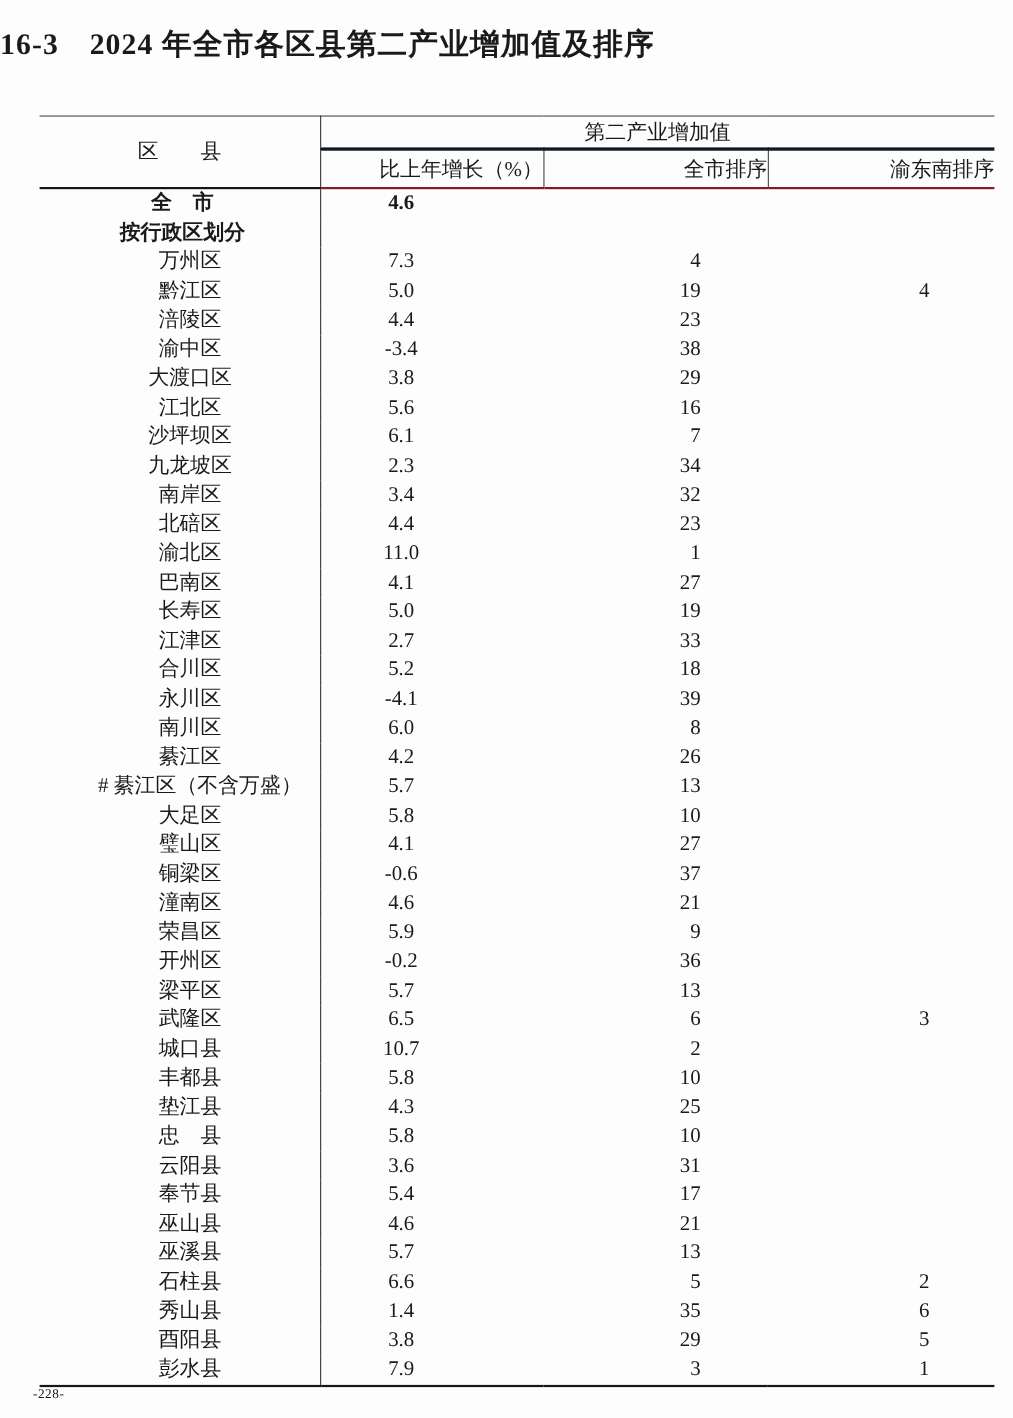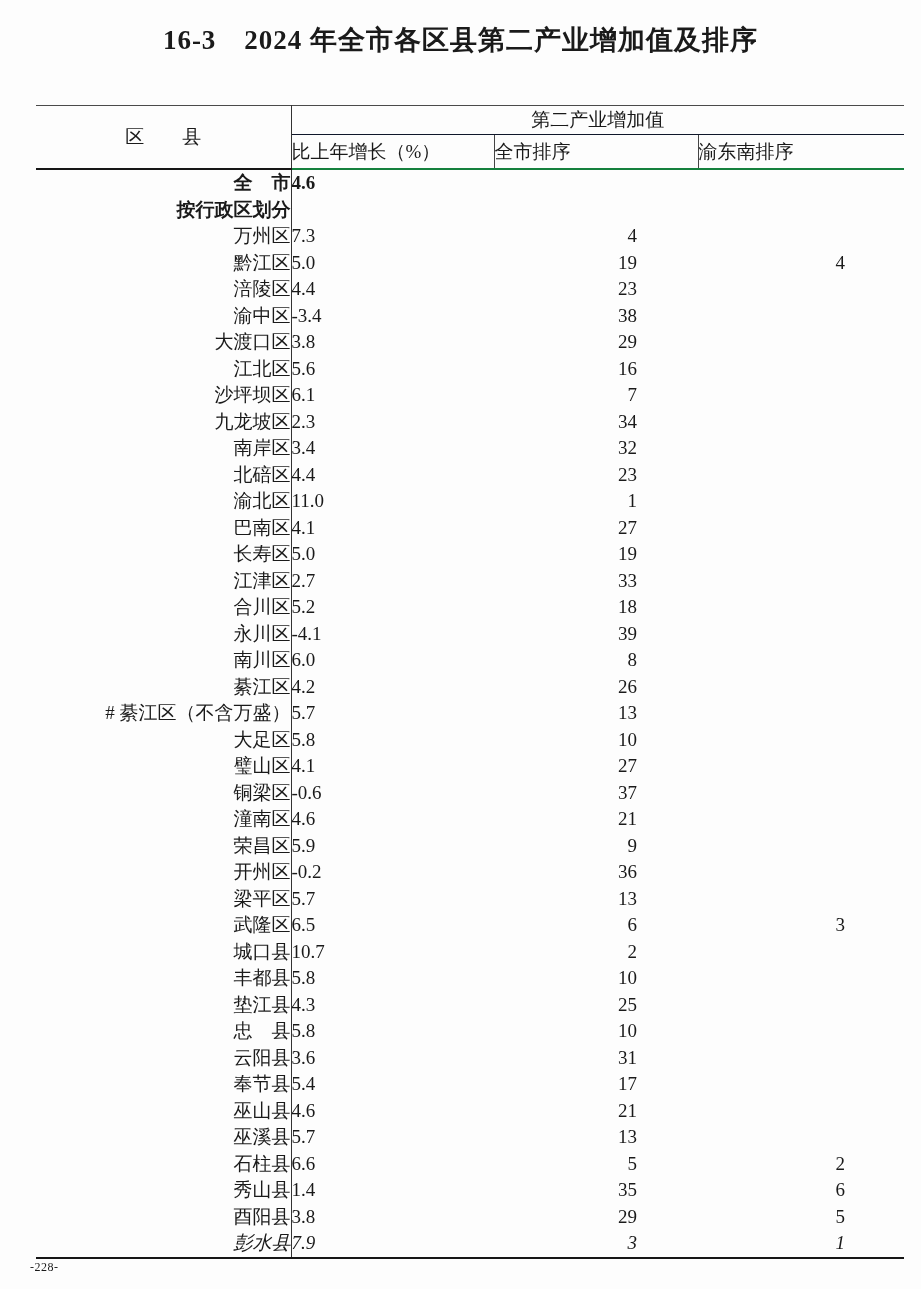"16-3 2024 年全市各区县第二产业增加值及排序" .page-title { text-align: center -> left }
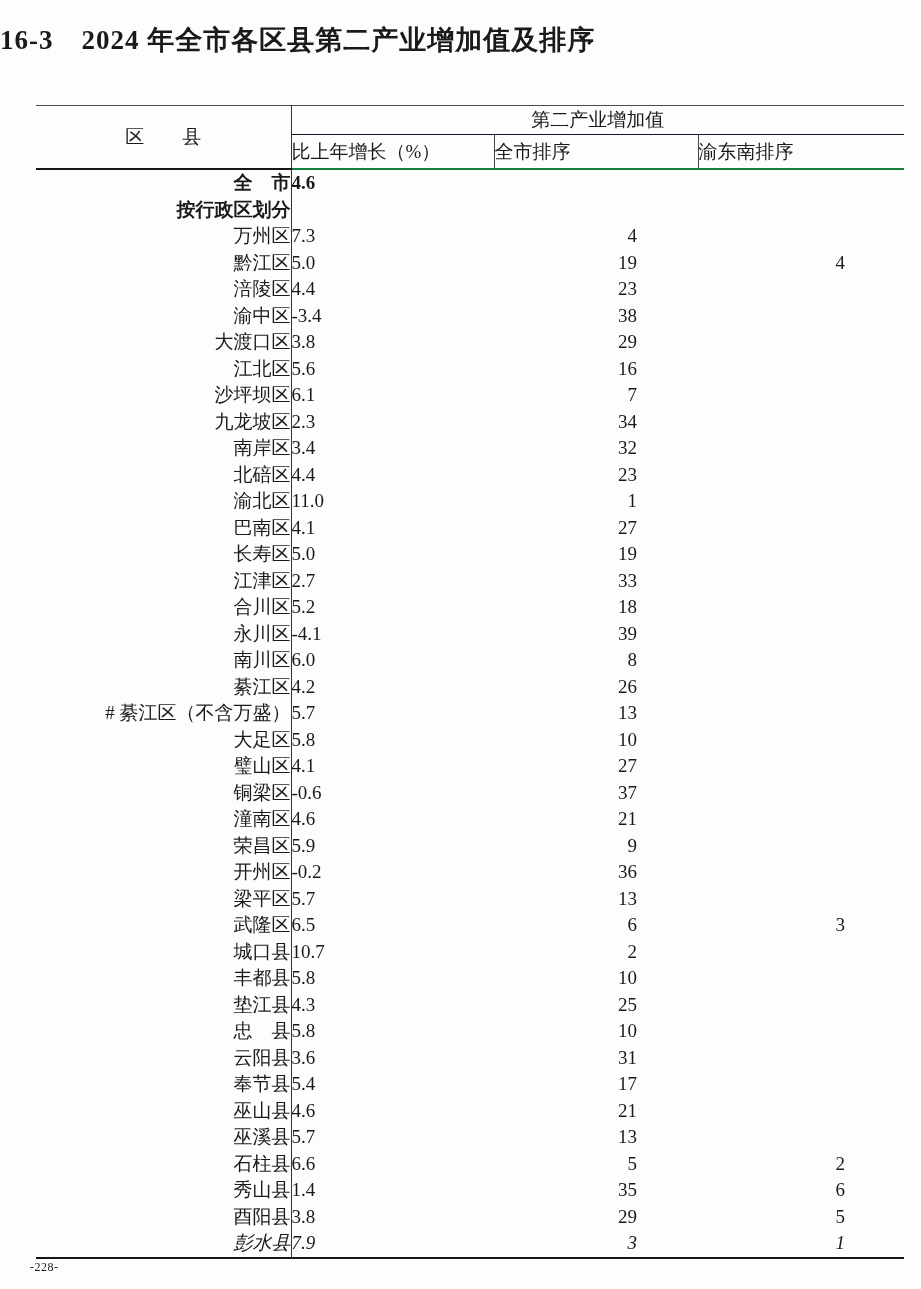"第二产业增加值" th.h-group { border-bottom: 1px solid #0f172a -> 3px solid #0f172a }
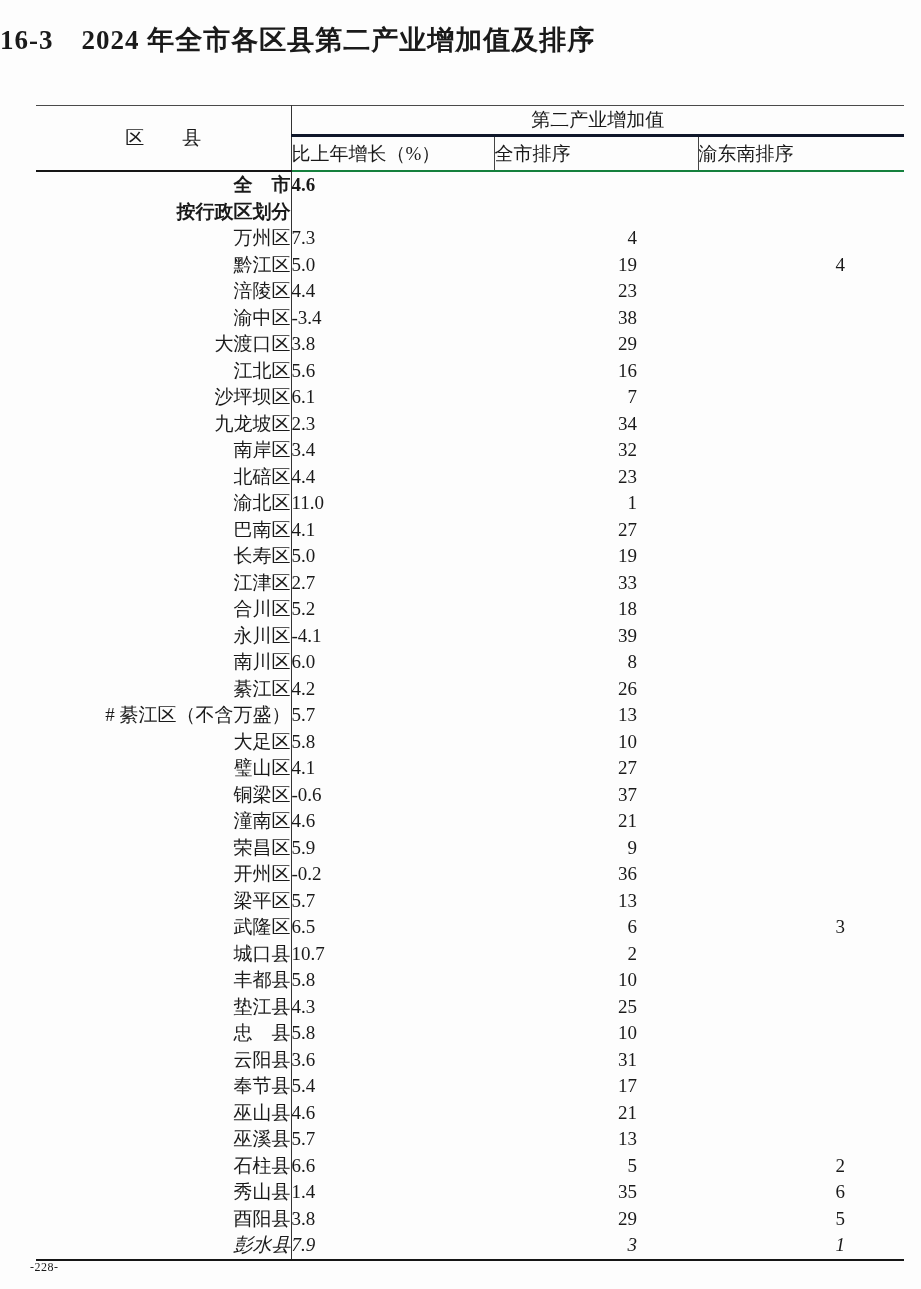"比上年增长（%）" tr.subhead th { border-bottom: 2px solid #15803d -> 2px solid #7f1d1d; text-align: left -> right }
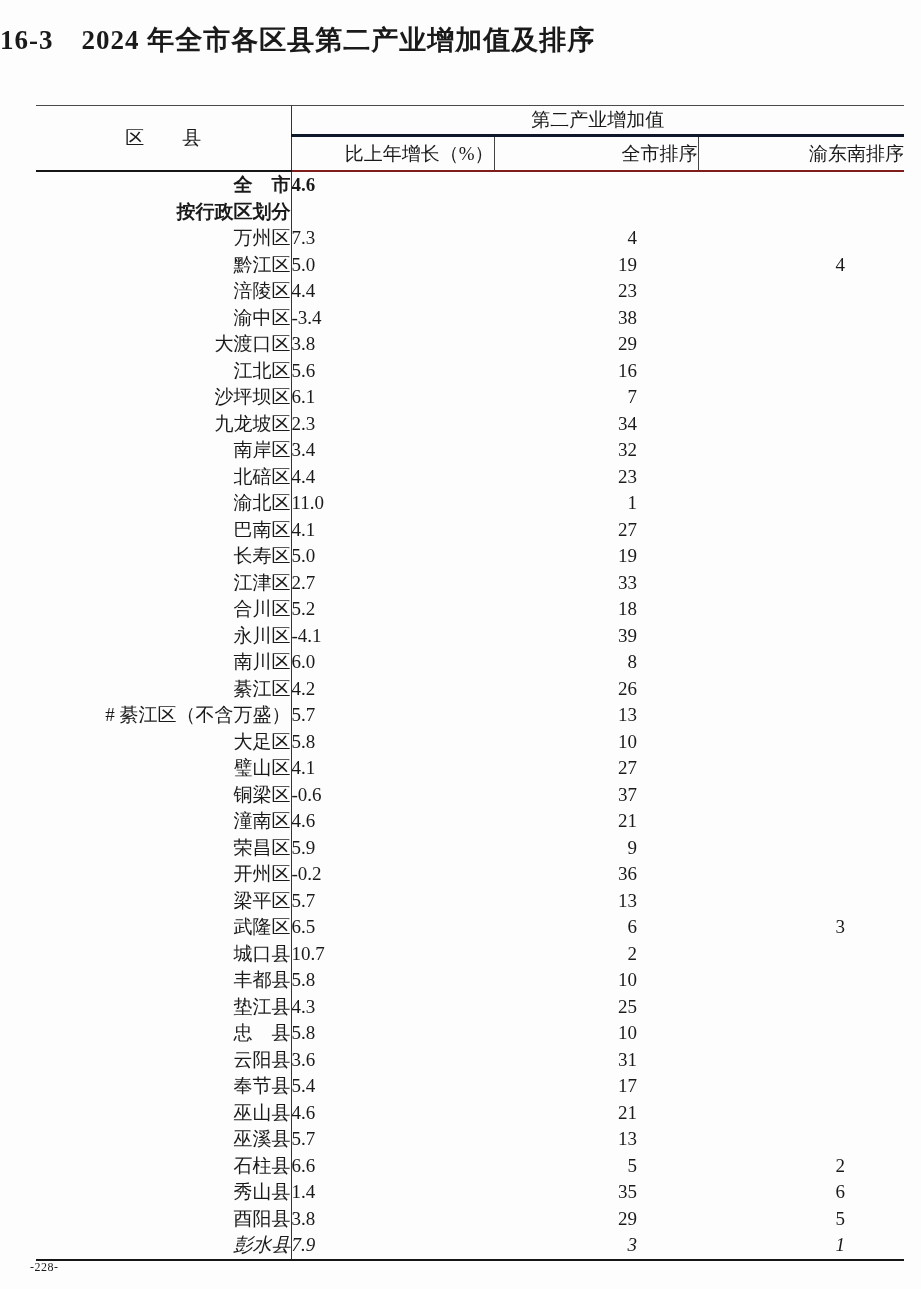"全 市" tbody td.name { text-align: right -> center }
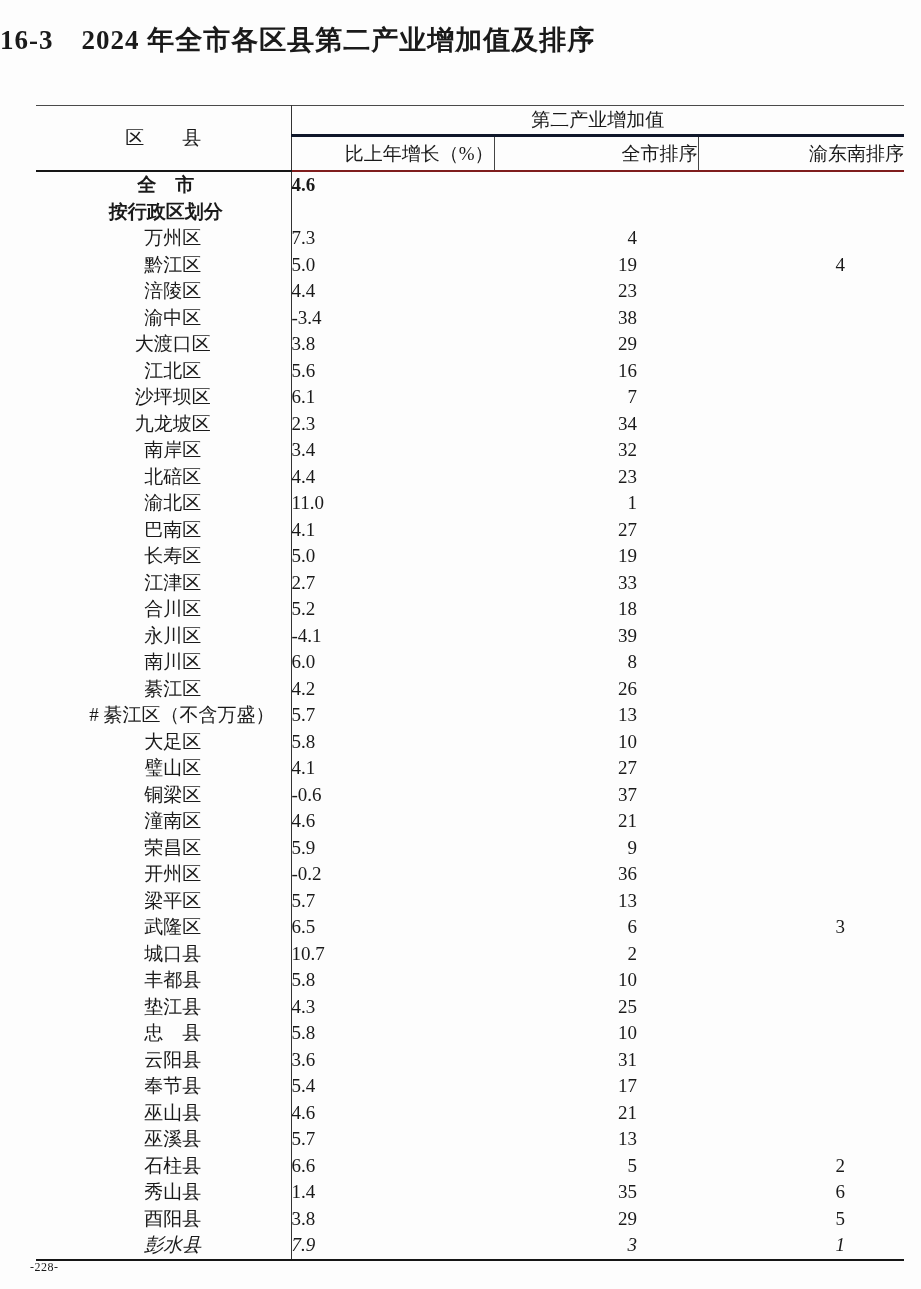"4.6" tbody td.num-growth { text-align: left -> center }
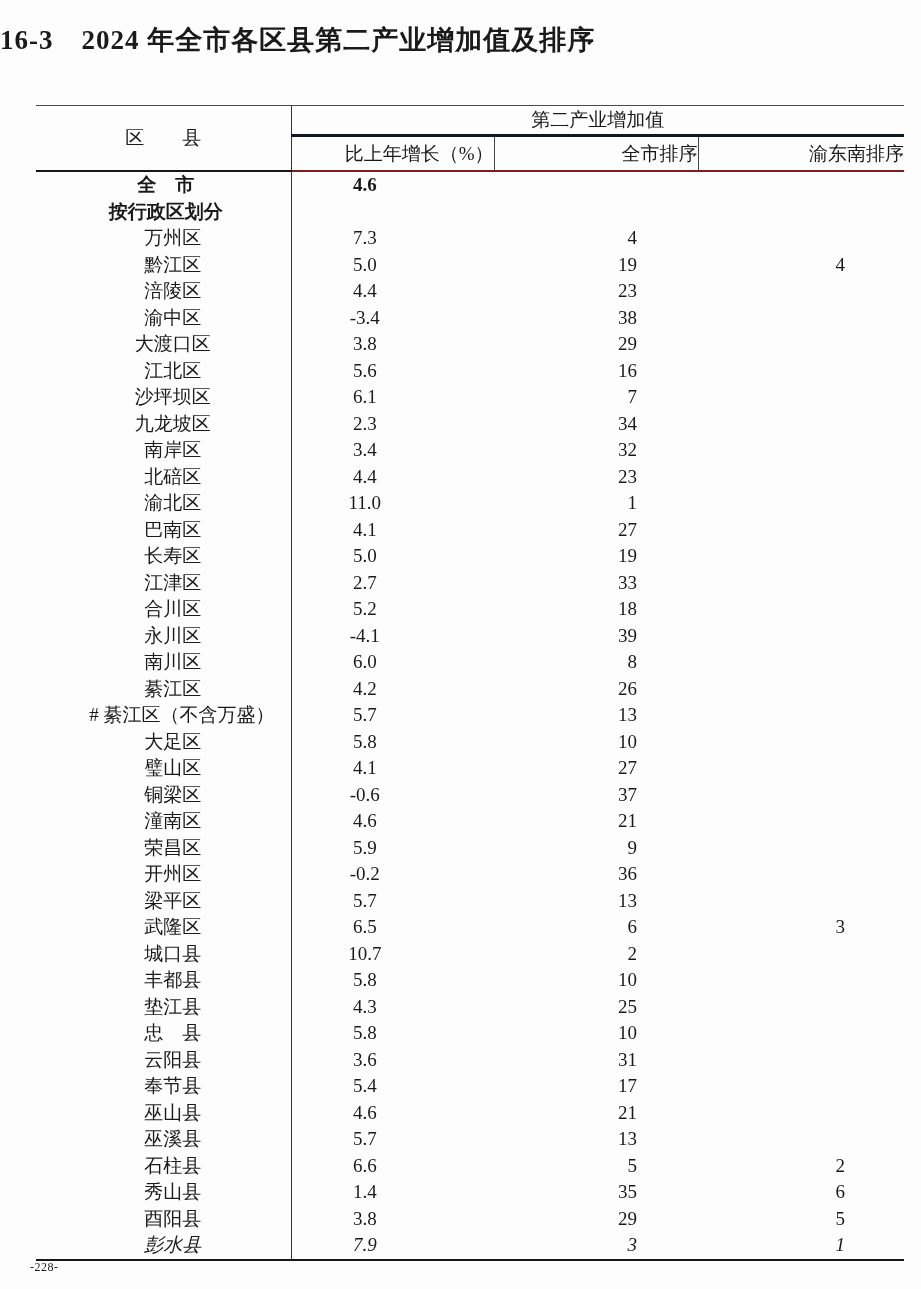"彭水县" tbody tr:last-child td { font-style: italic -> none }
